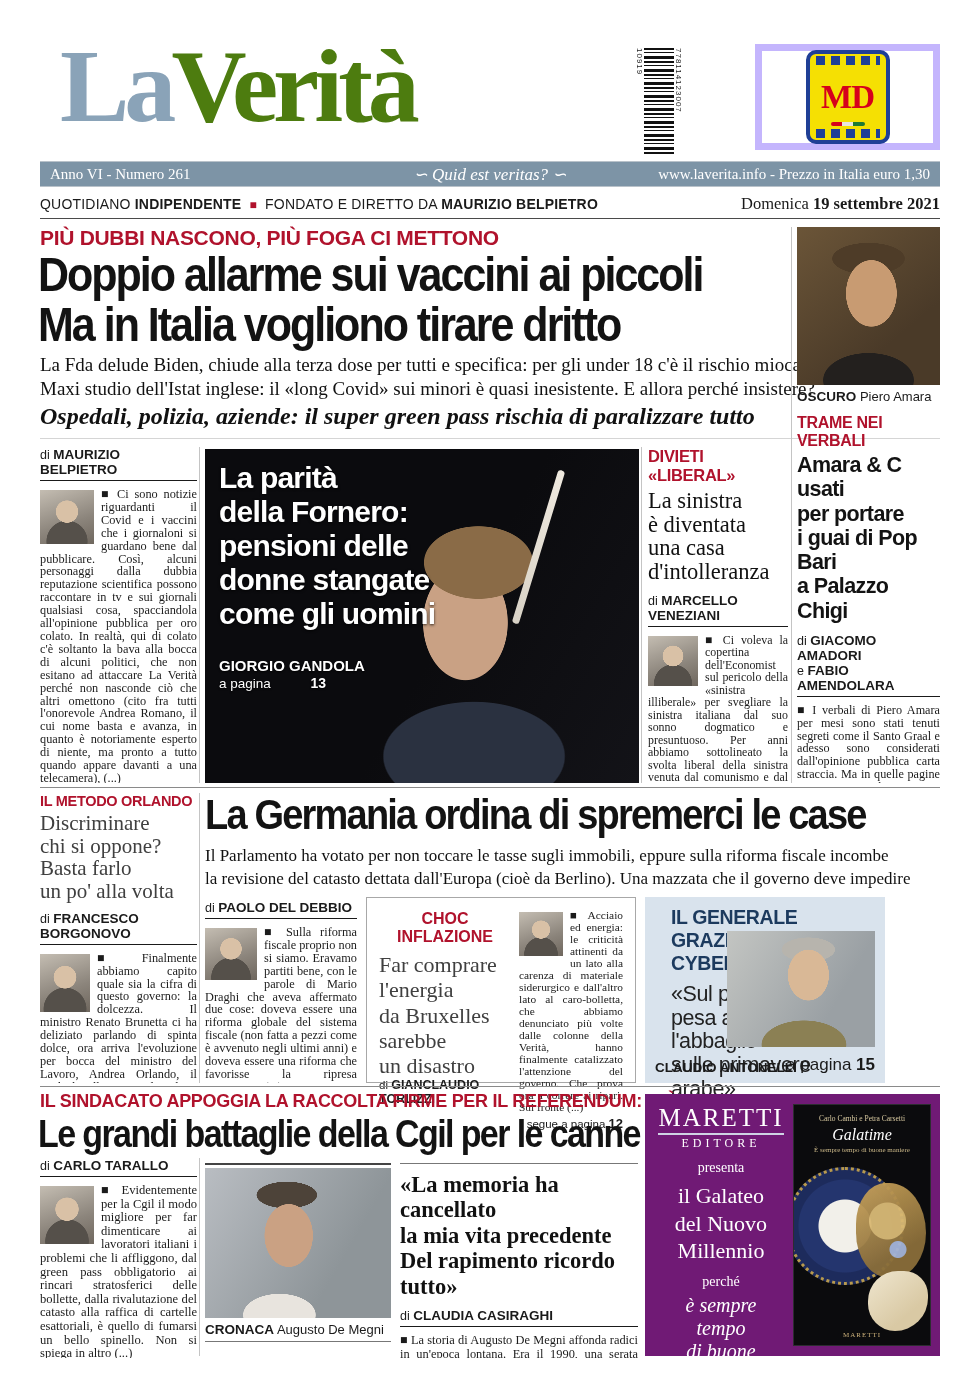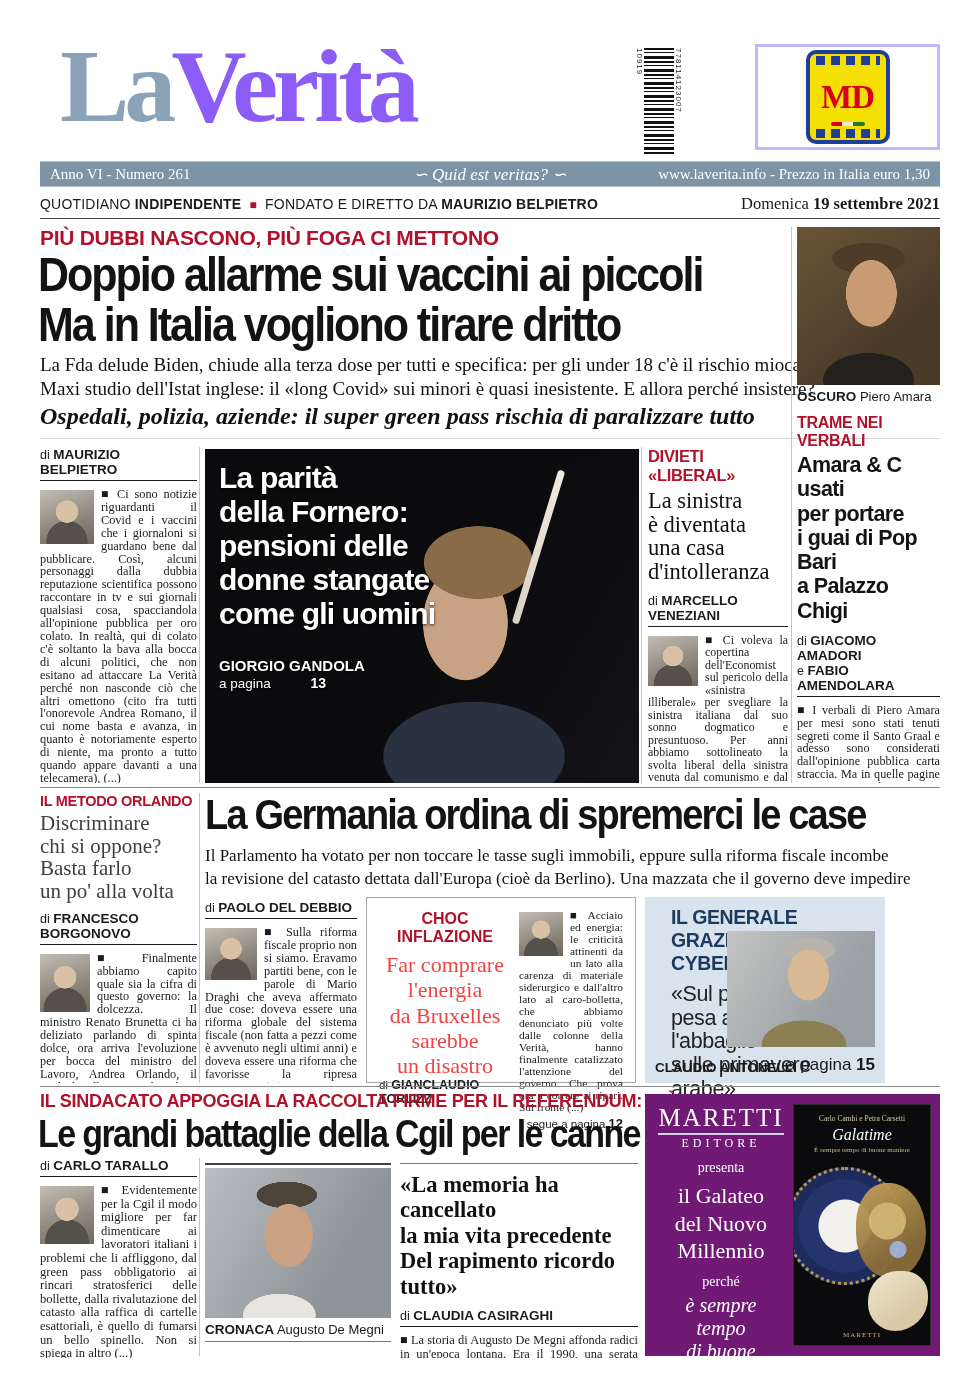"Verità" .logo .verita { color: #8b5cf6 -> #4d7c0f }
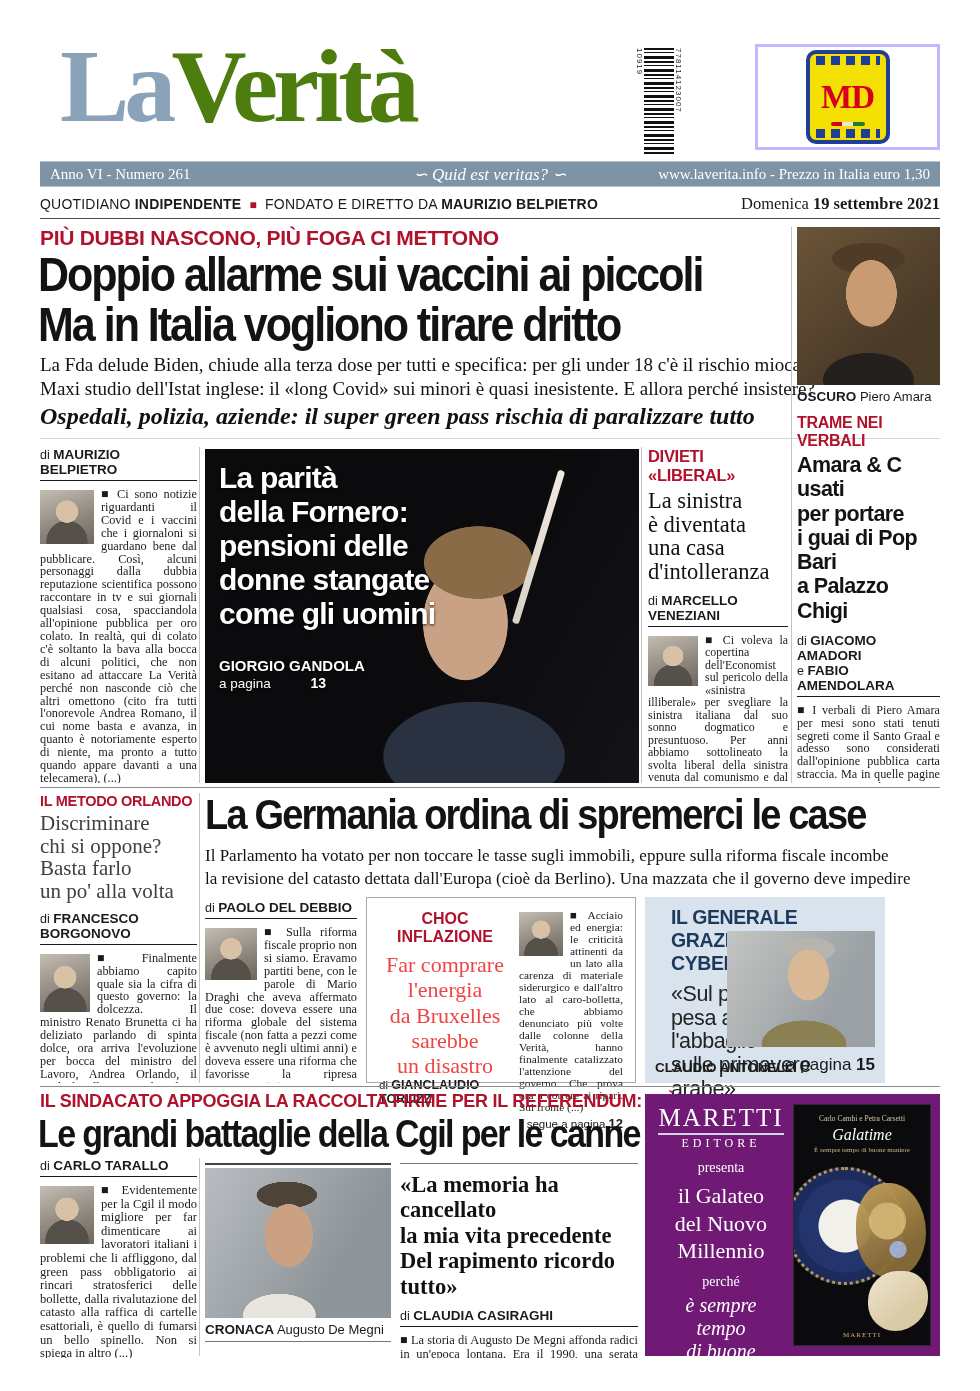"MD" .md-box { border: 3px solid #c4b5fd -> 7px solid #c4b5fd }
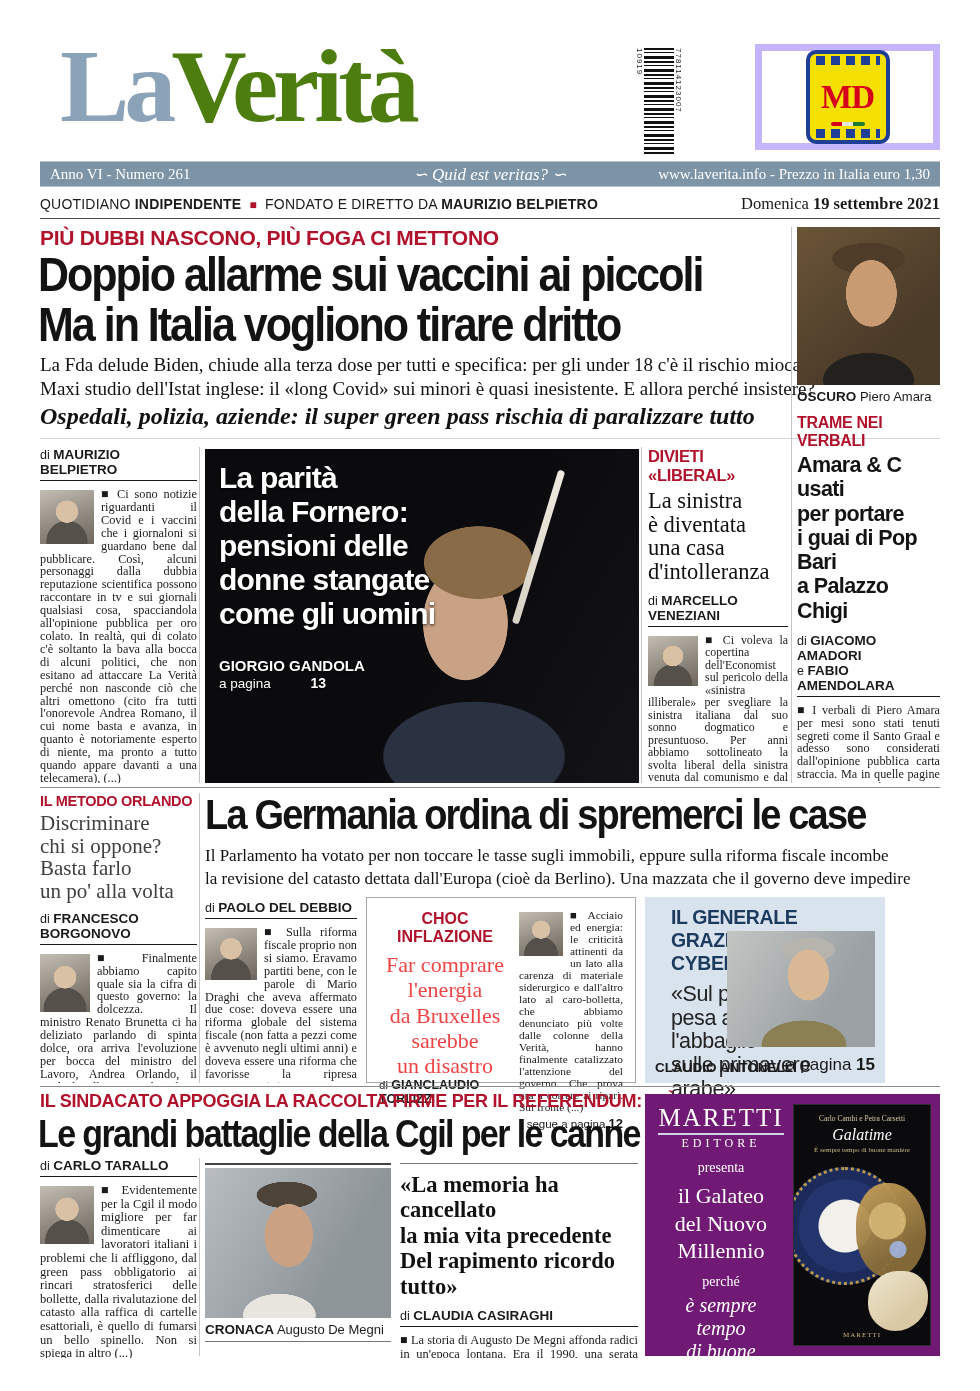"Far comprare" .choc-hl { color: #ef4444 -> #404040; text-align: center -> left }
